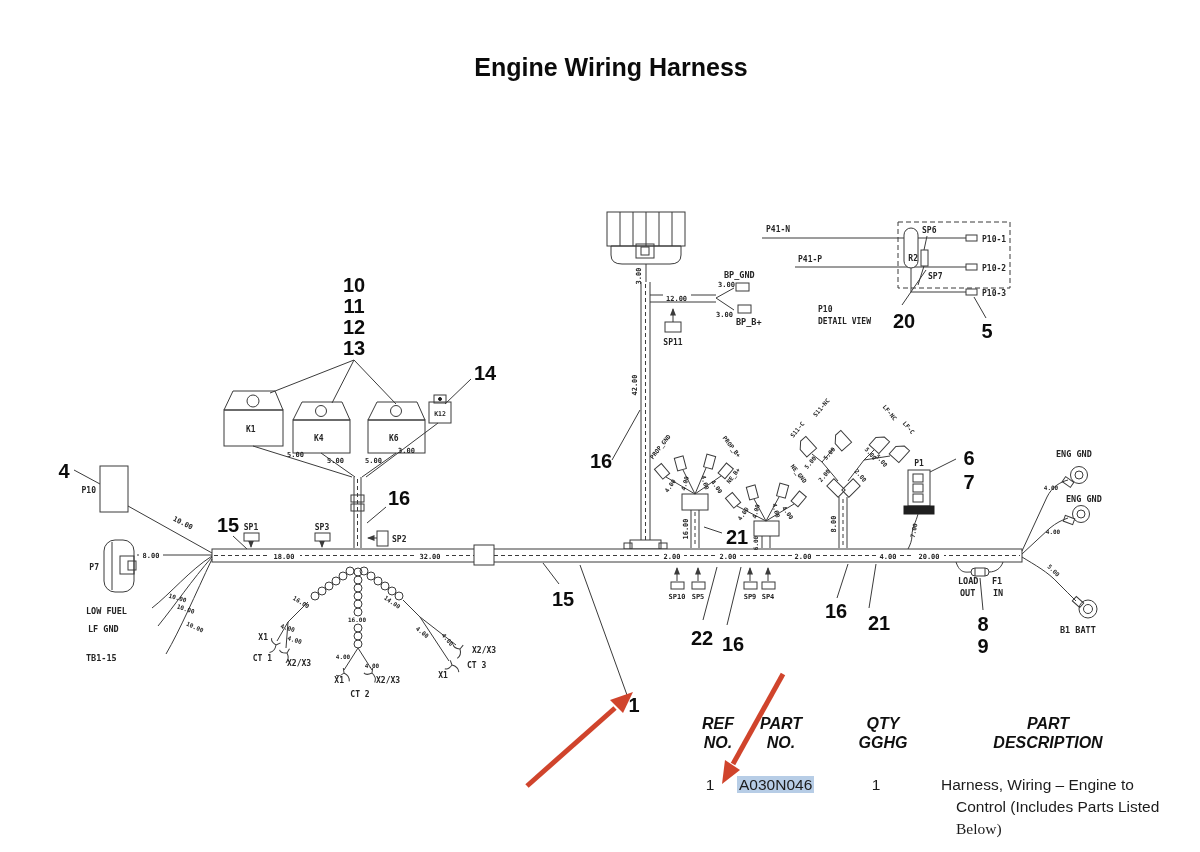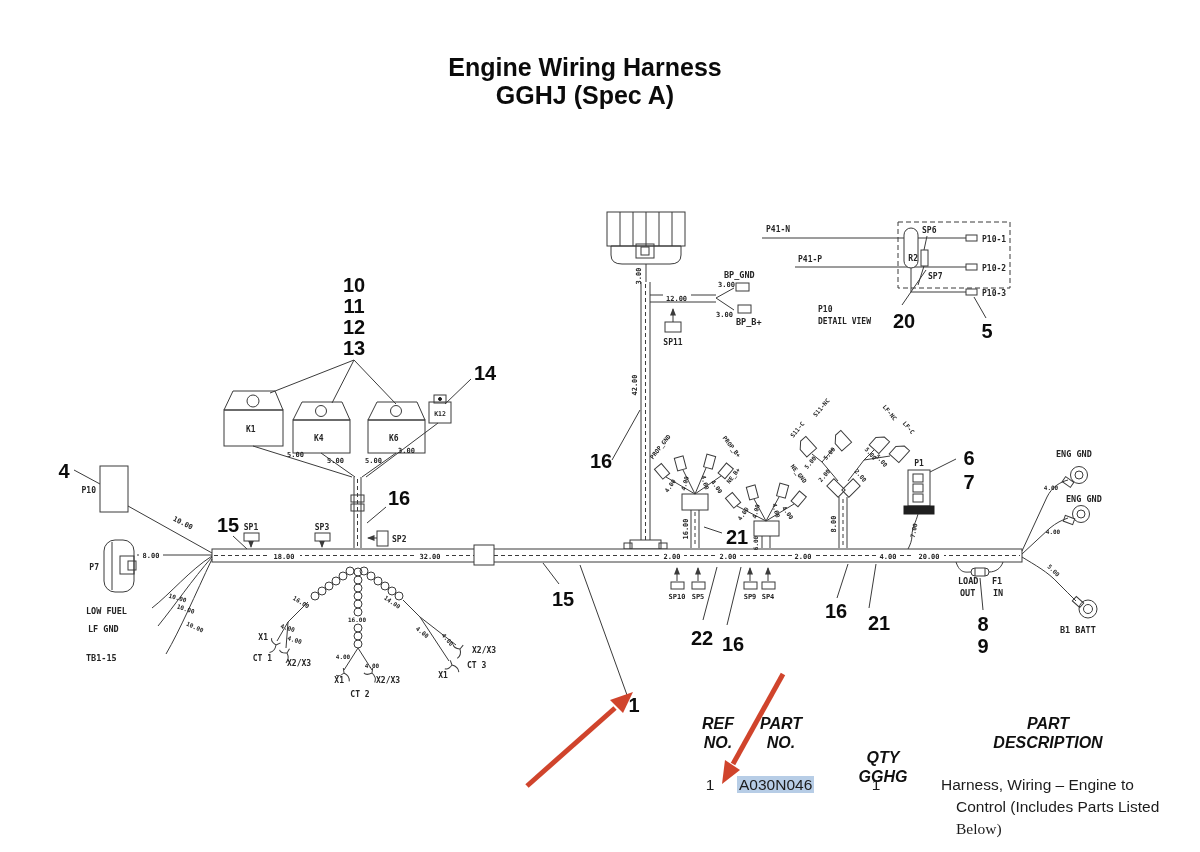"Engine Wiring Harness" .abs { padding-left: none -> 26px }
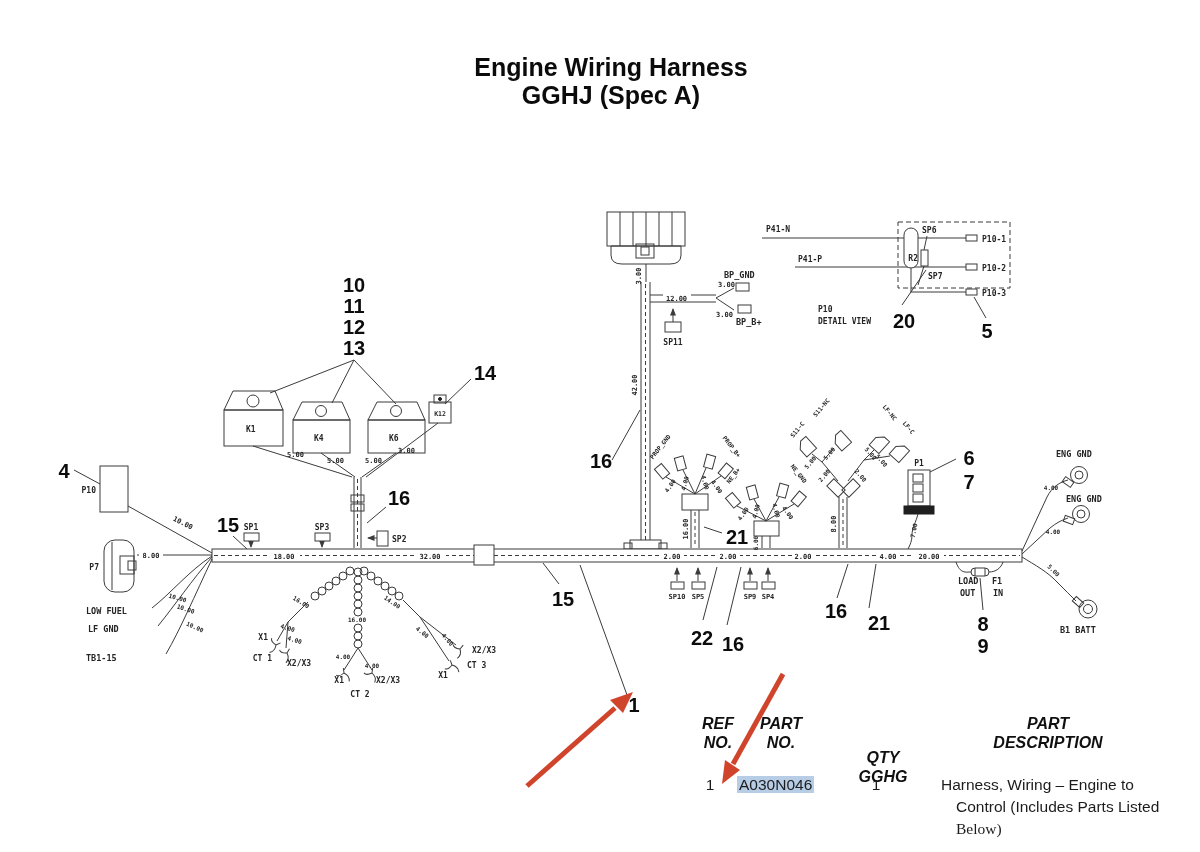"GGHJ (Spec A)" div { html: <div>GGHJ (Spec A)</div> -> none }
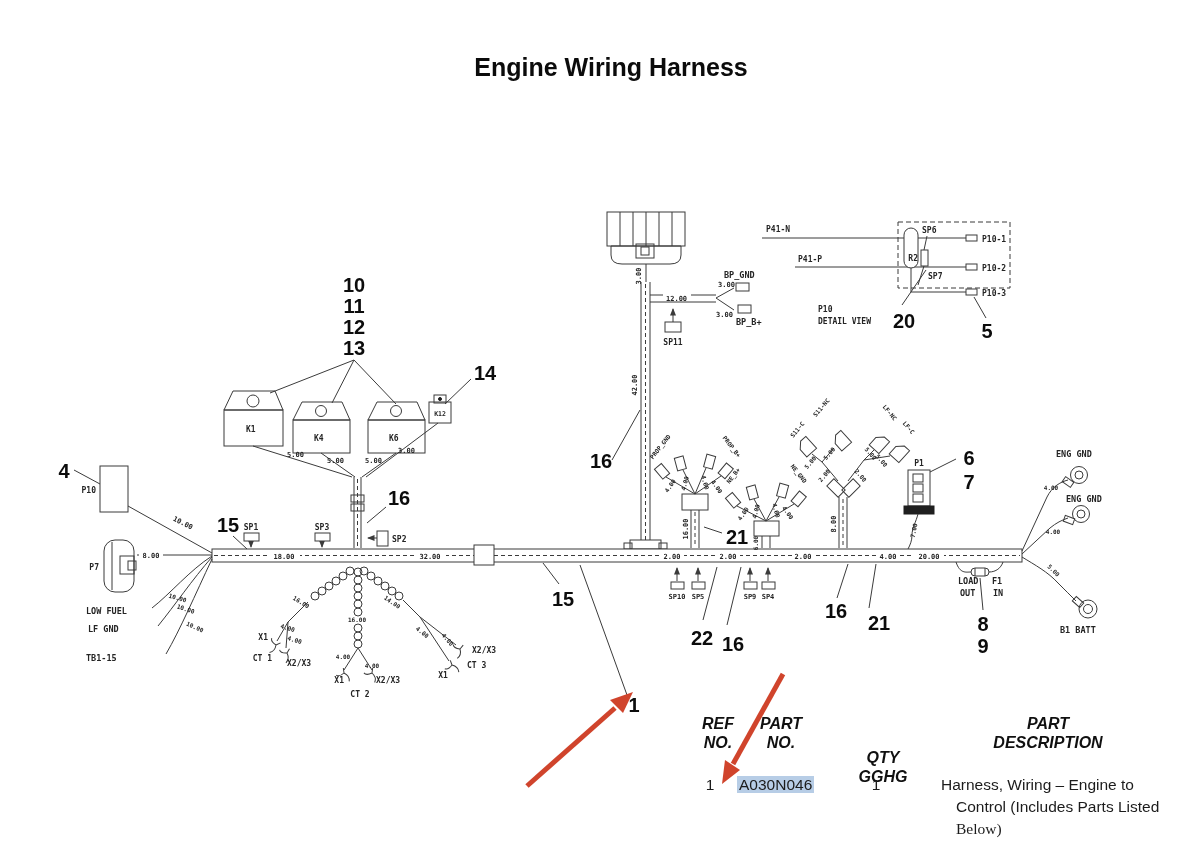"QTY" div.th { top: 748px -> 714px }
